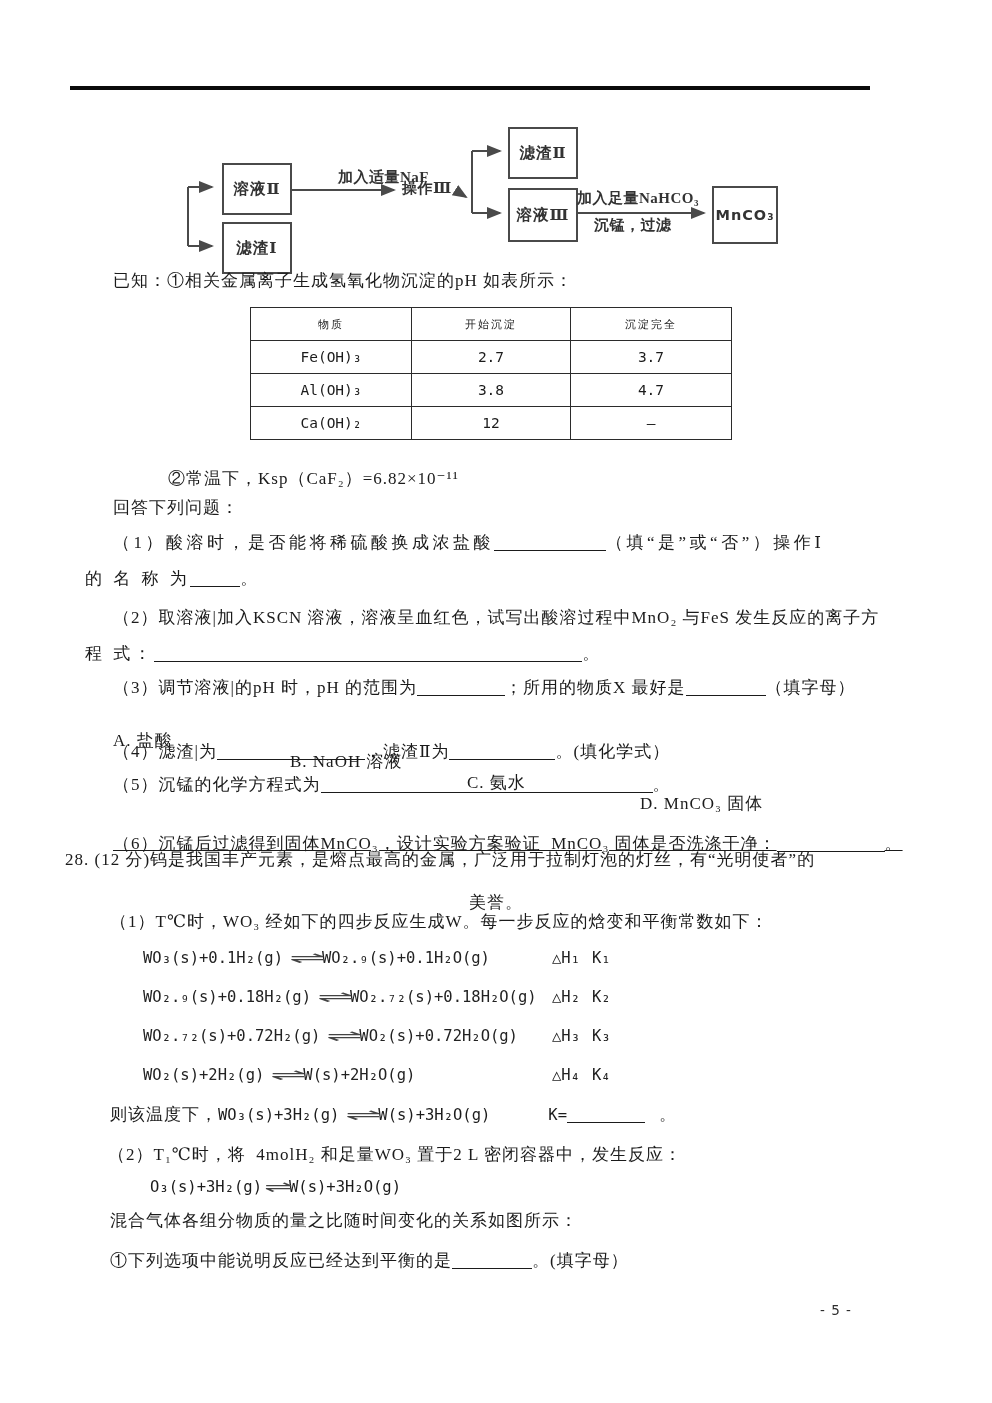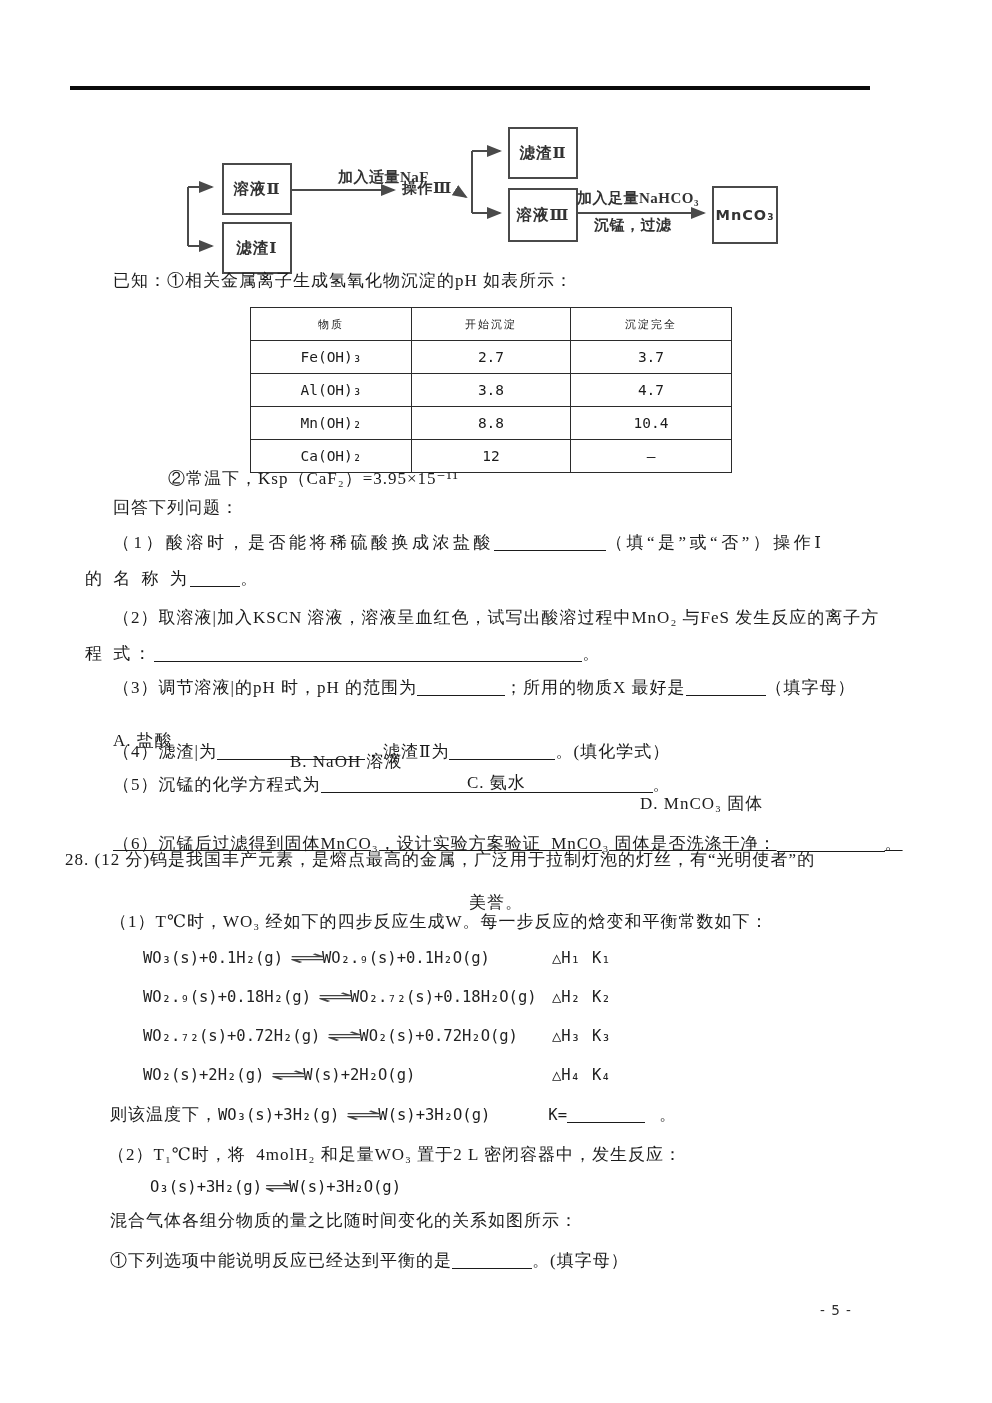"Mn(OH)₂" tr { html: <tr> <td>Mn(OH)₂</td> <td>8.8</td> <td>10.4</td> </tr> -> none }
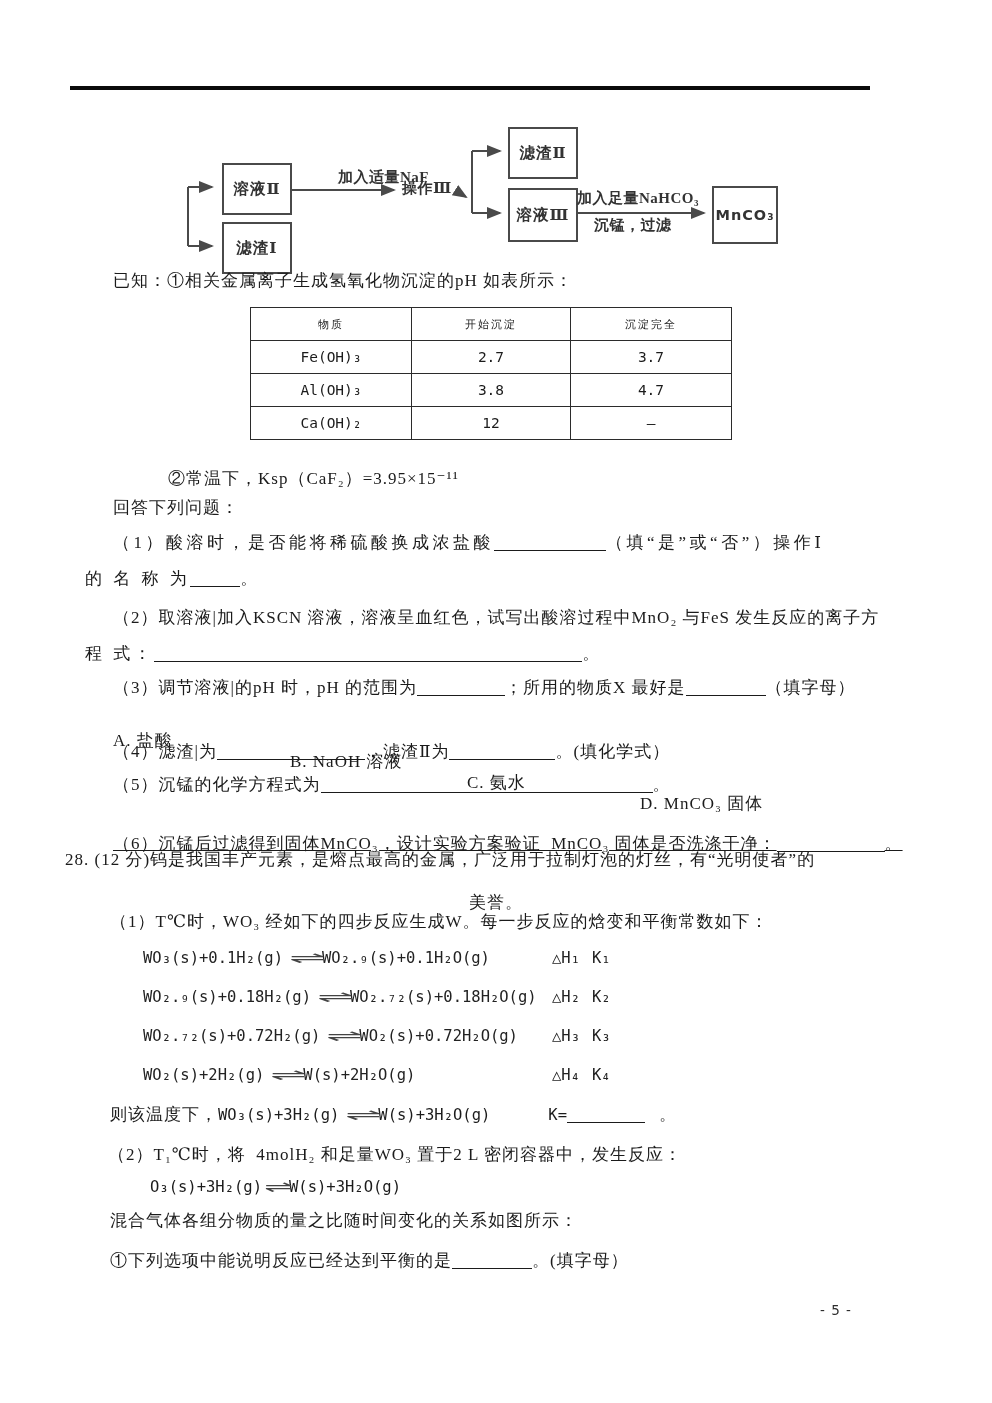"②常温下，Ksp（CaF₂）=3.95×15⁻¹¹" div.line { text: 3.95×15 -> 6.82×10 }
